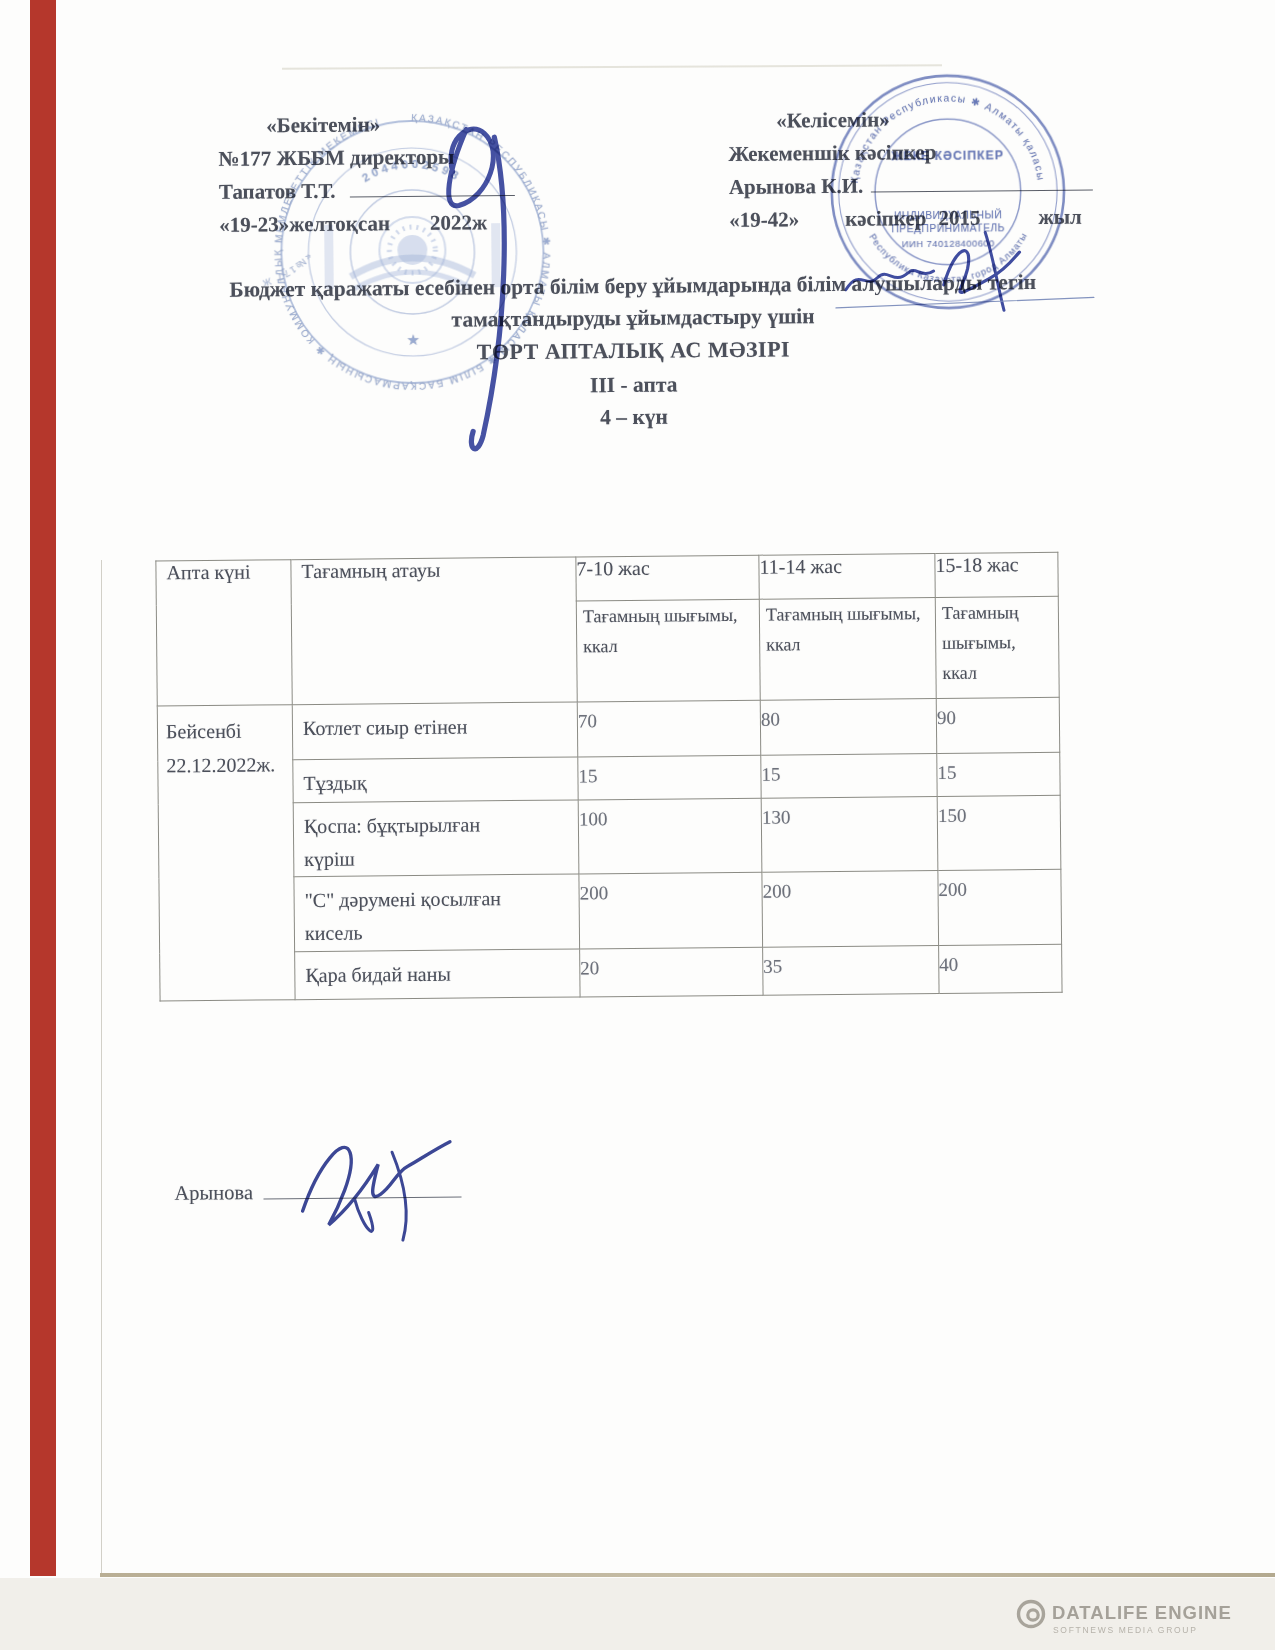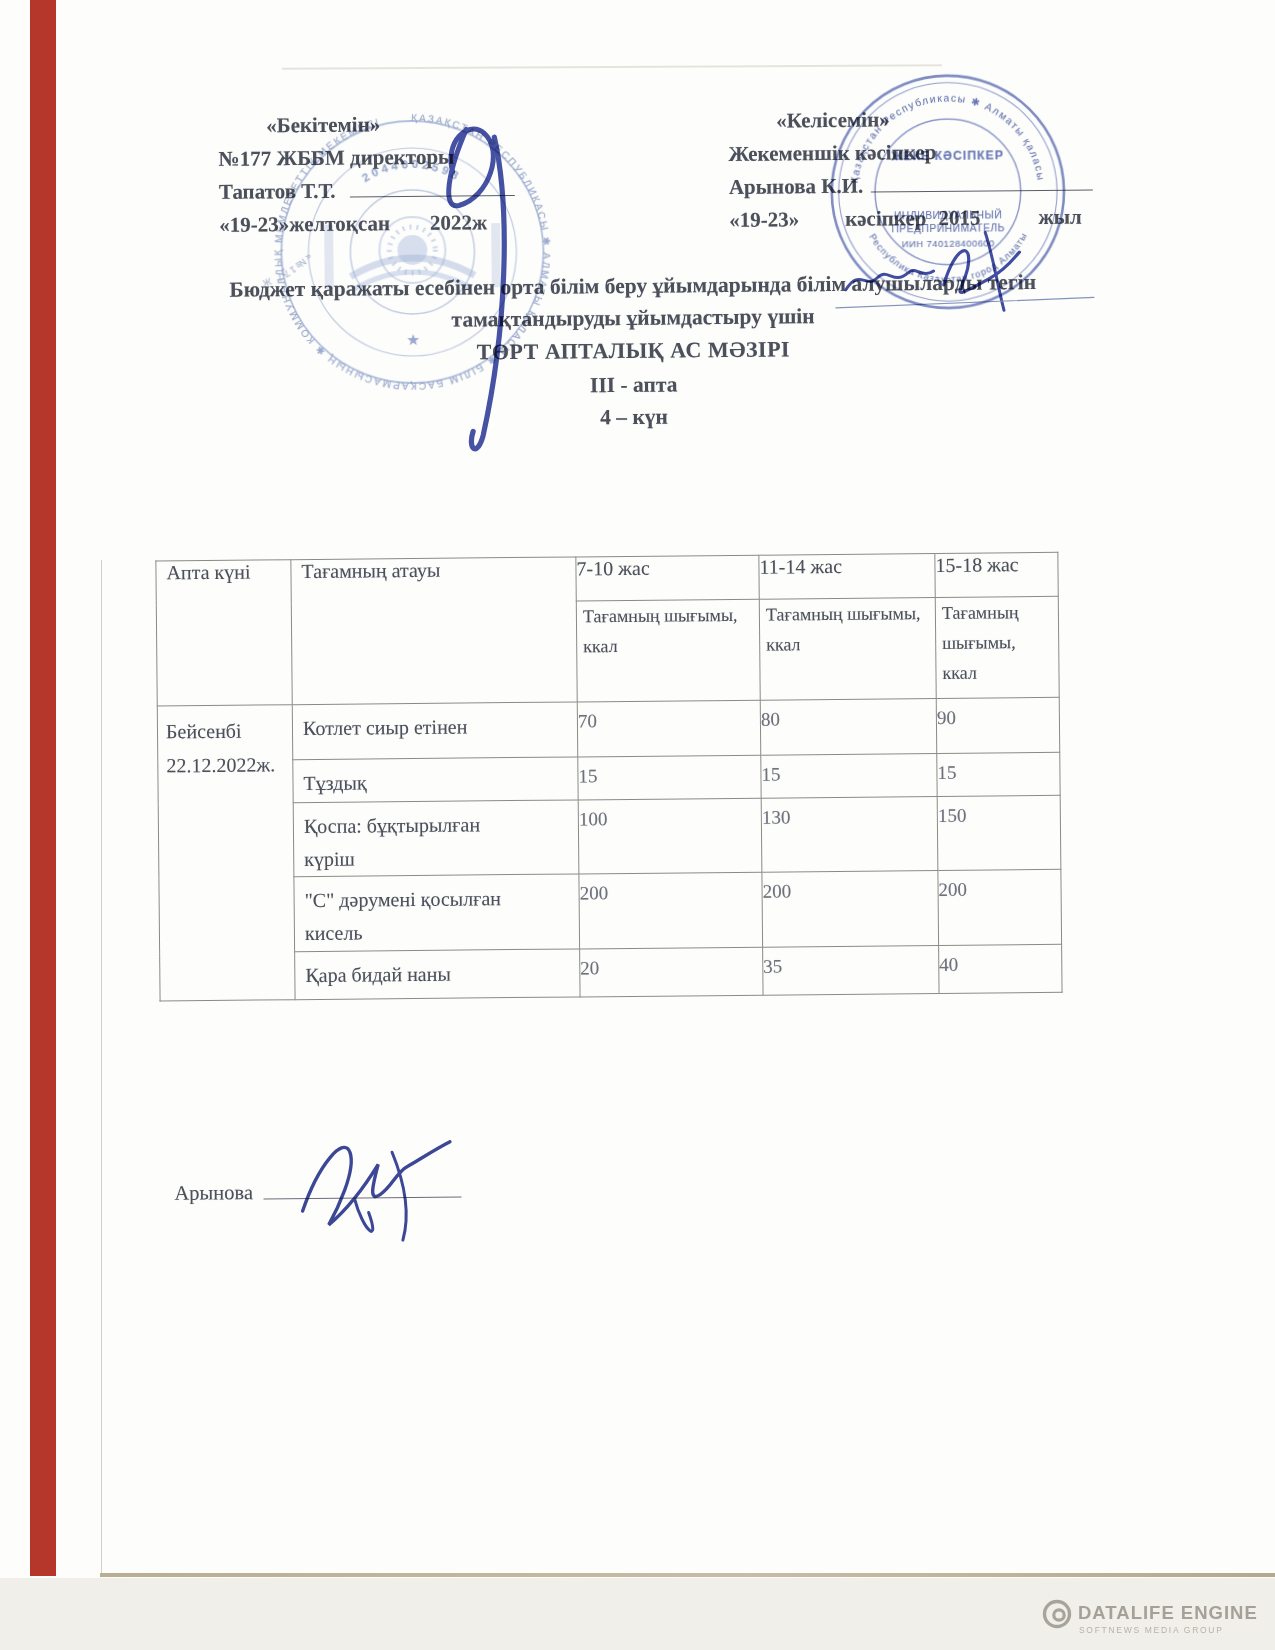"«19-23»" span { text: 19-23 -> 19-42 }
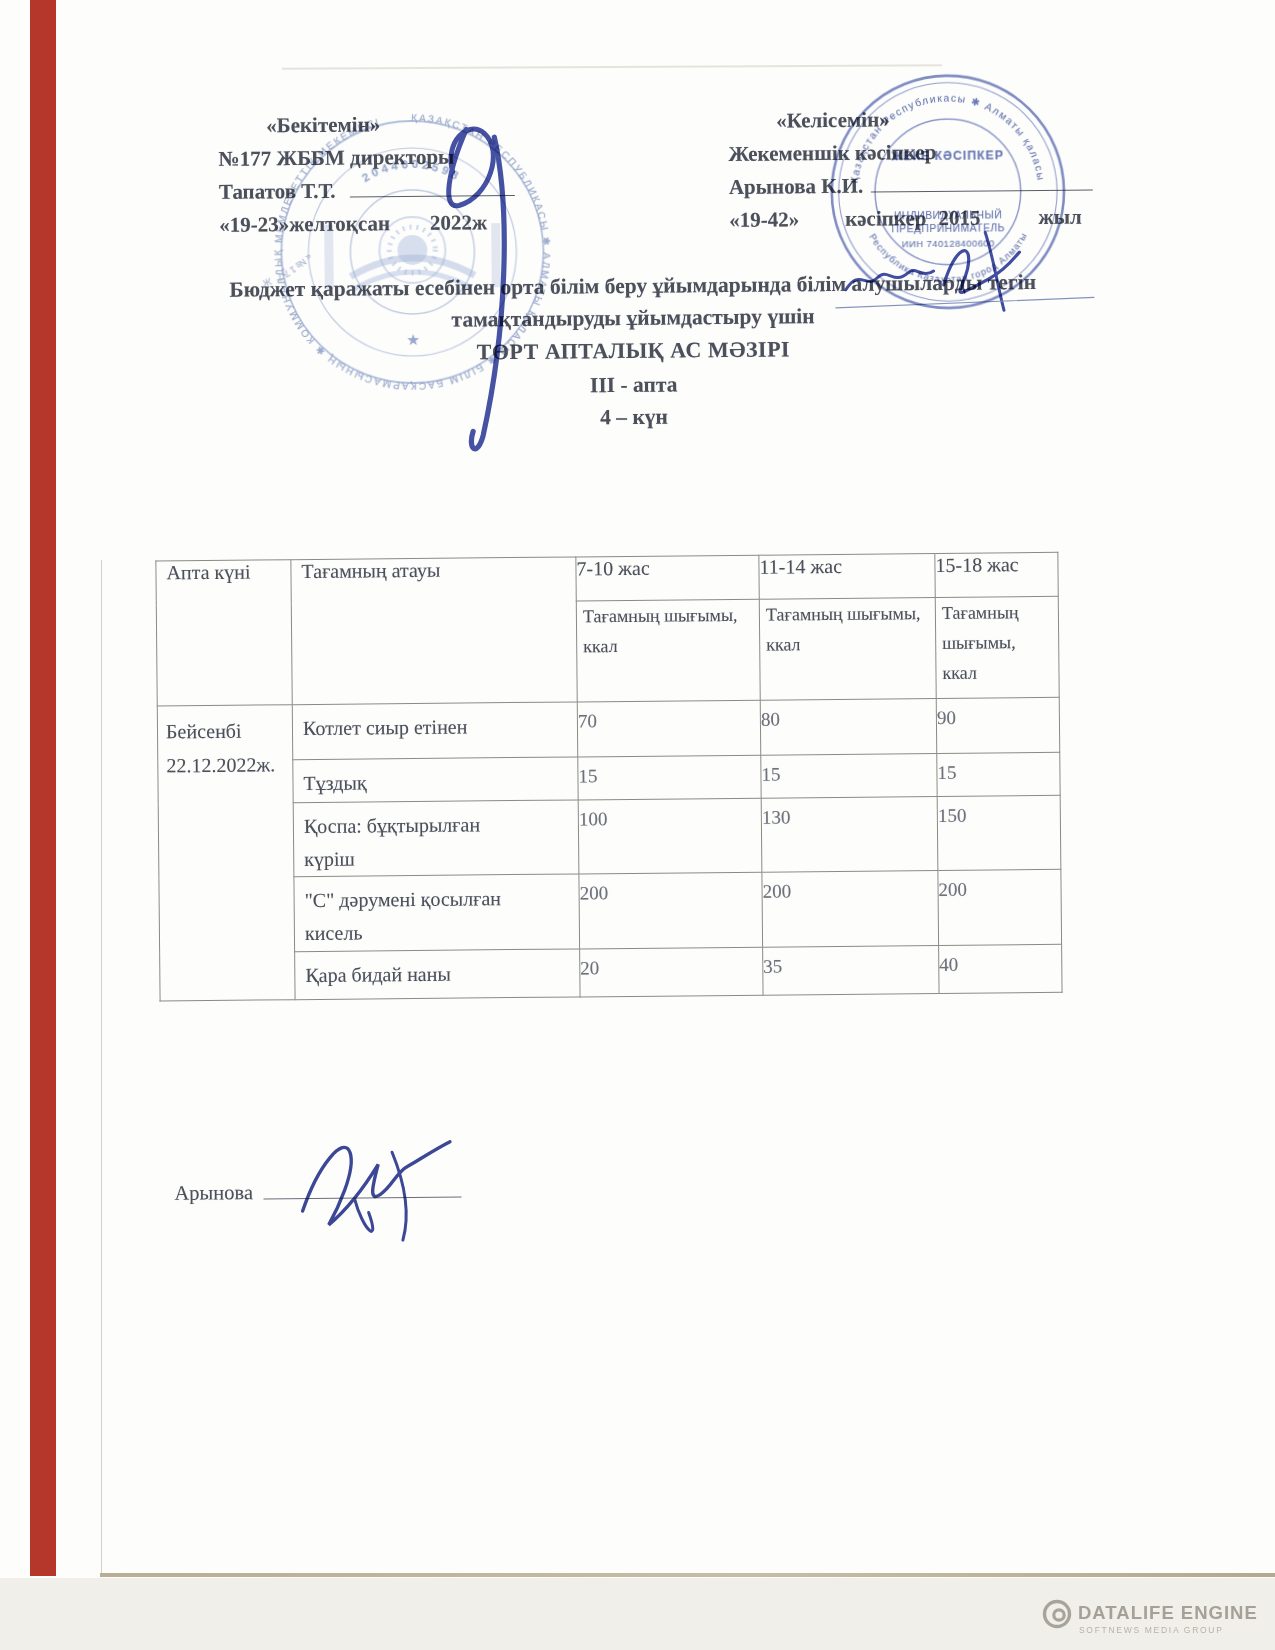"DATALIFE ENGINE" .footer { padding-right: none -> 26px }
